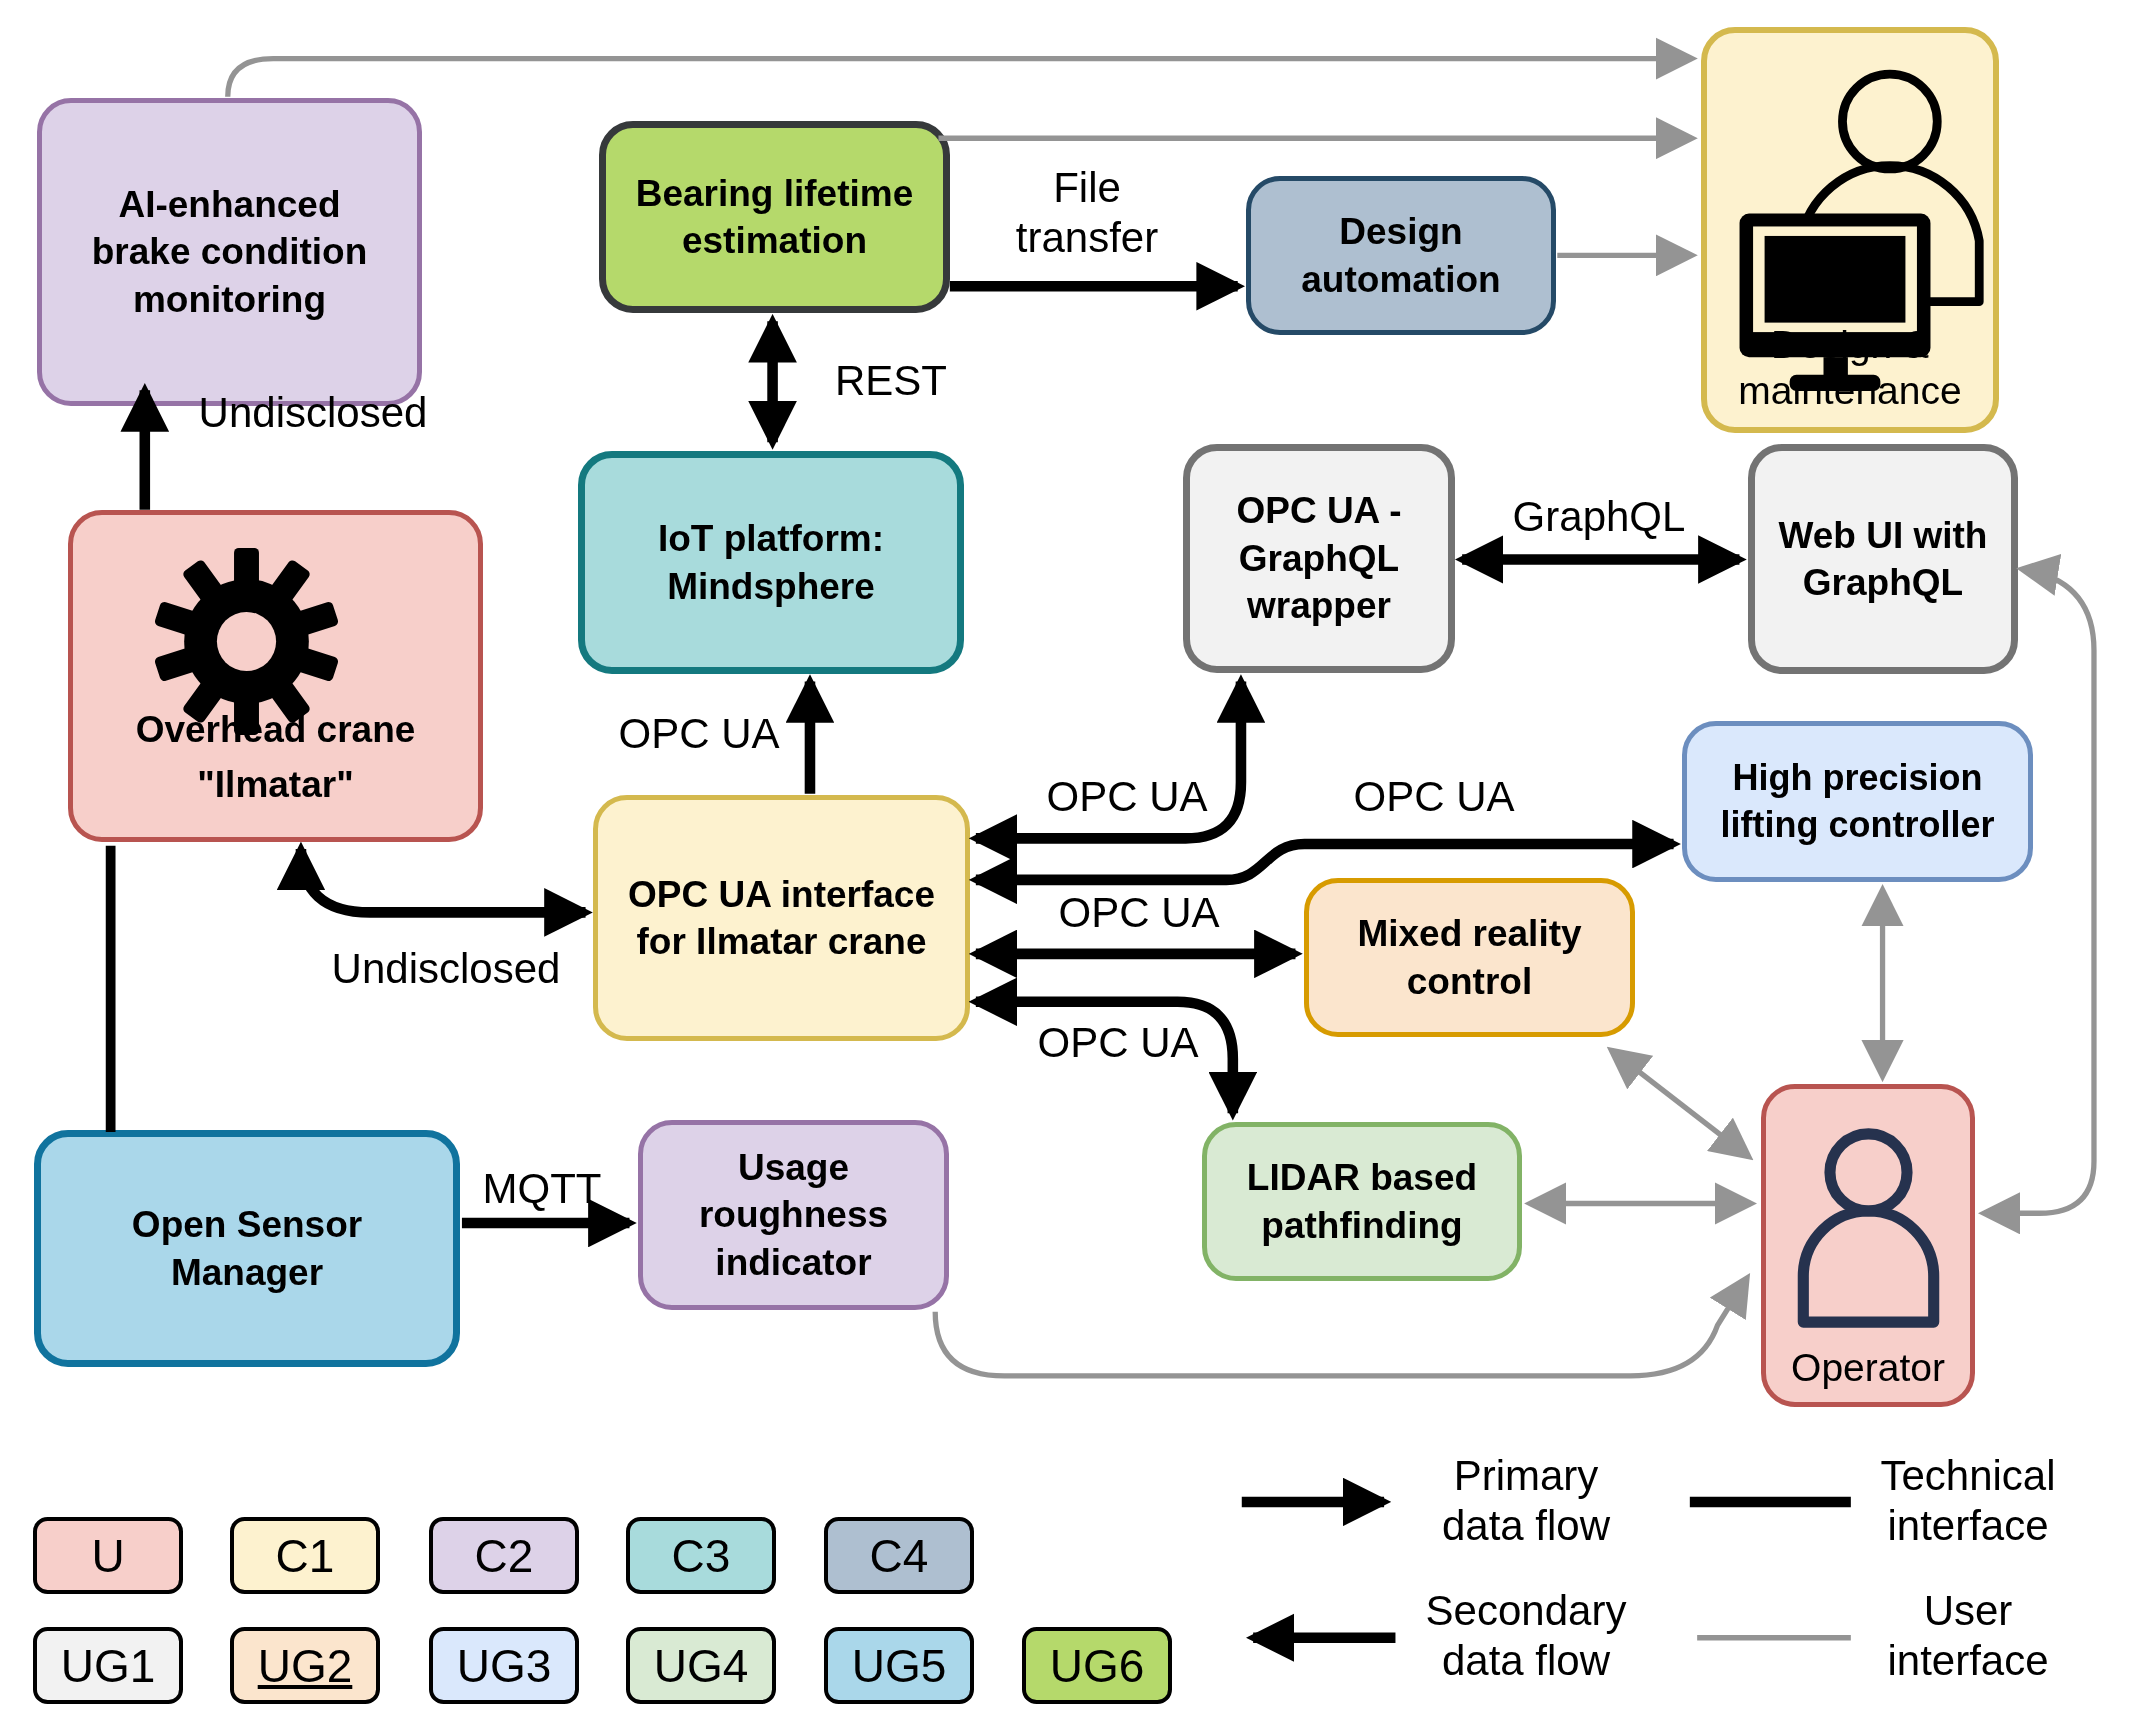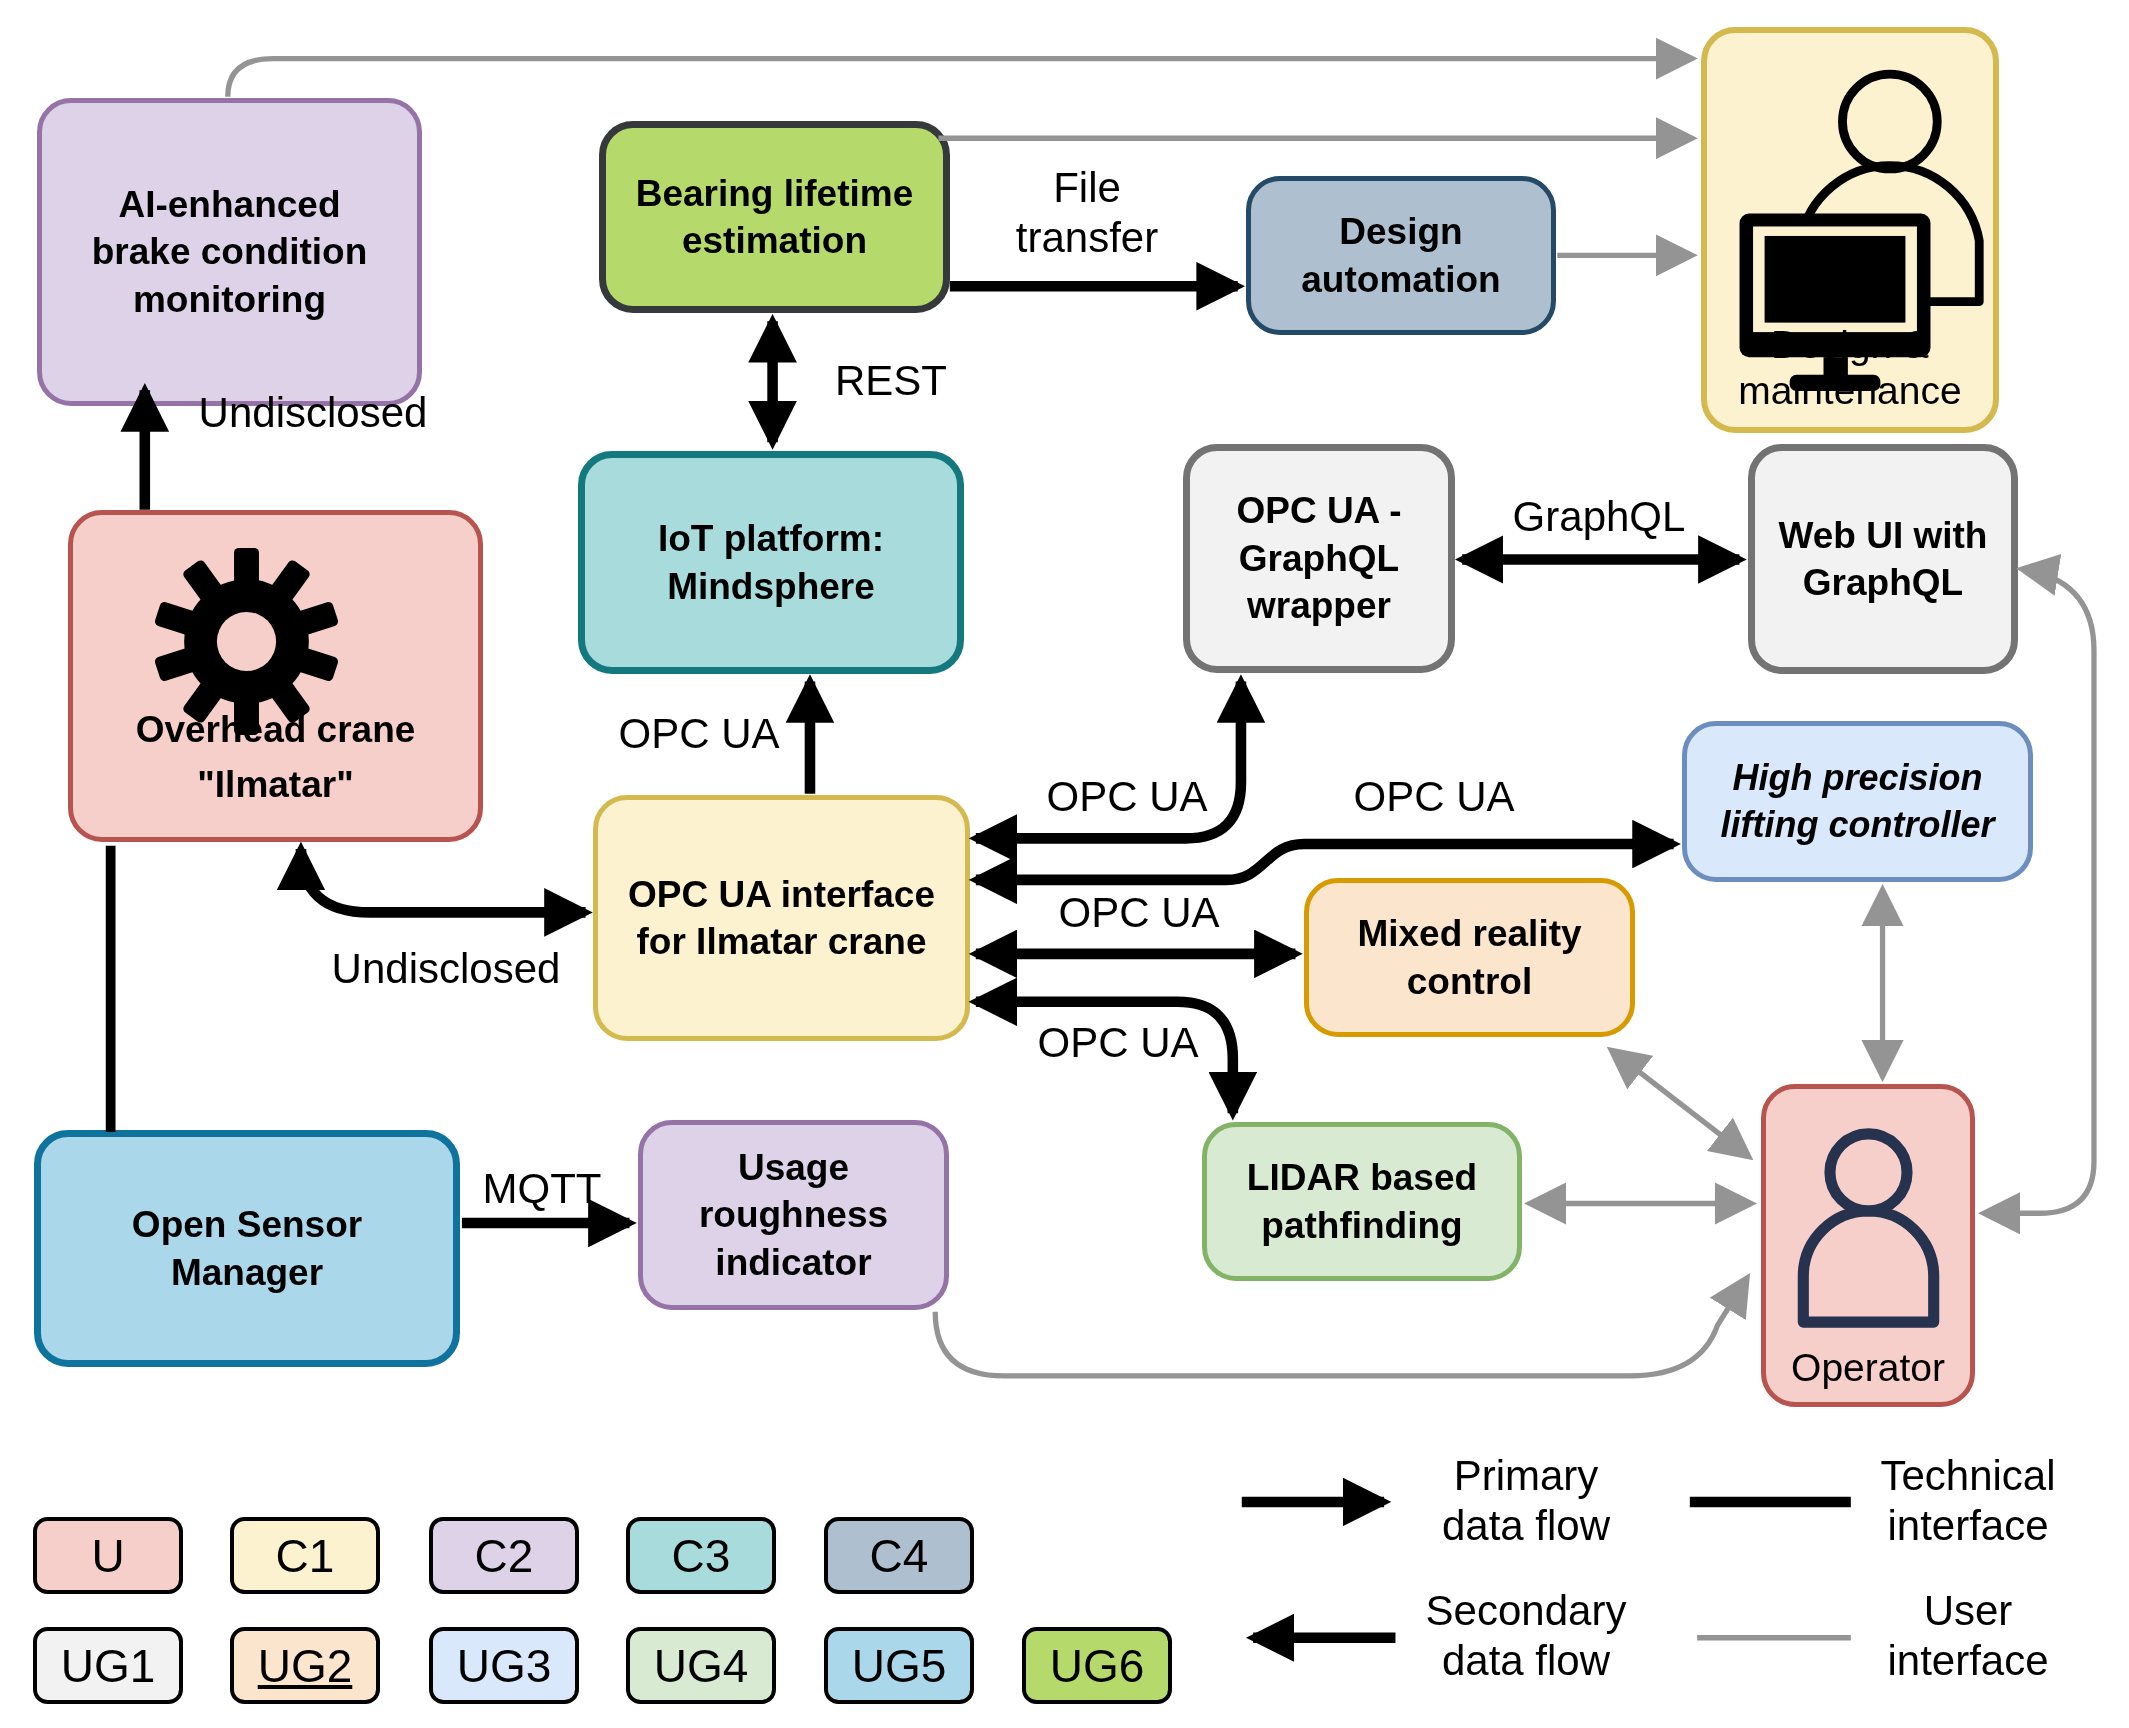"High precision" div.node { font-style: italic -> none }
